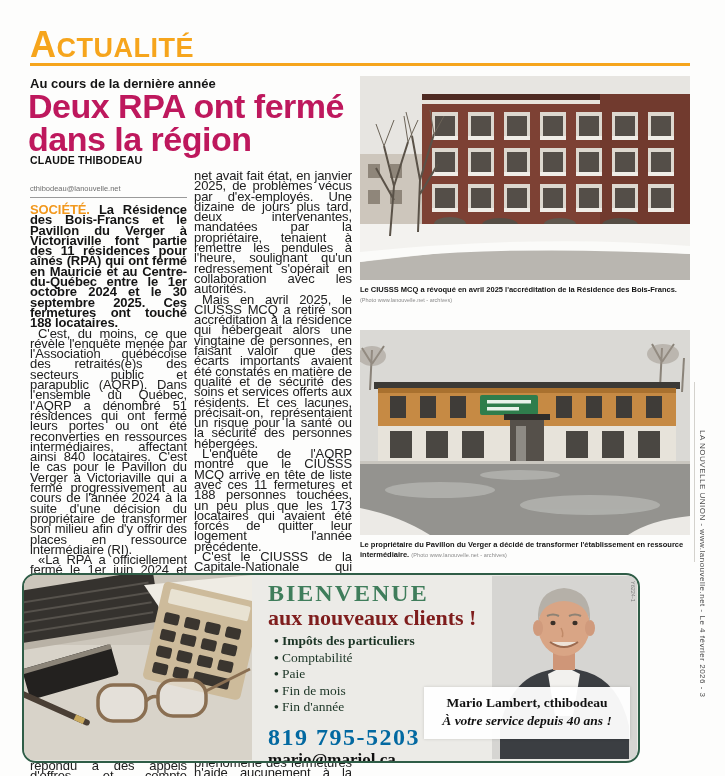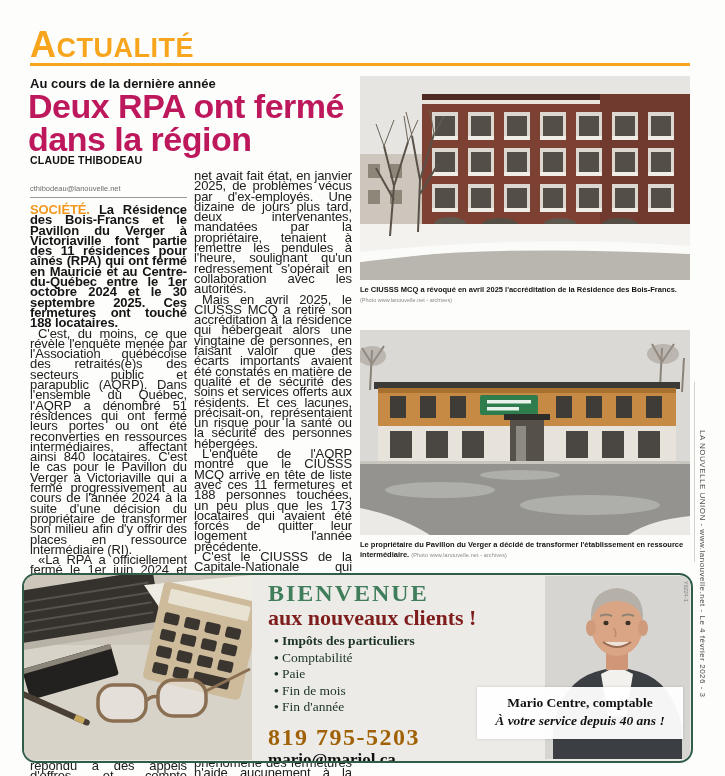"BIENVENUE" .ad { width: 671px -> 618px }
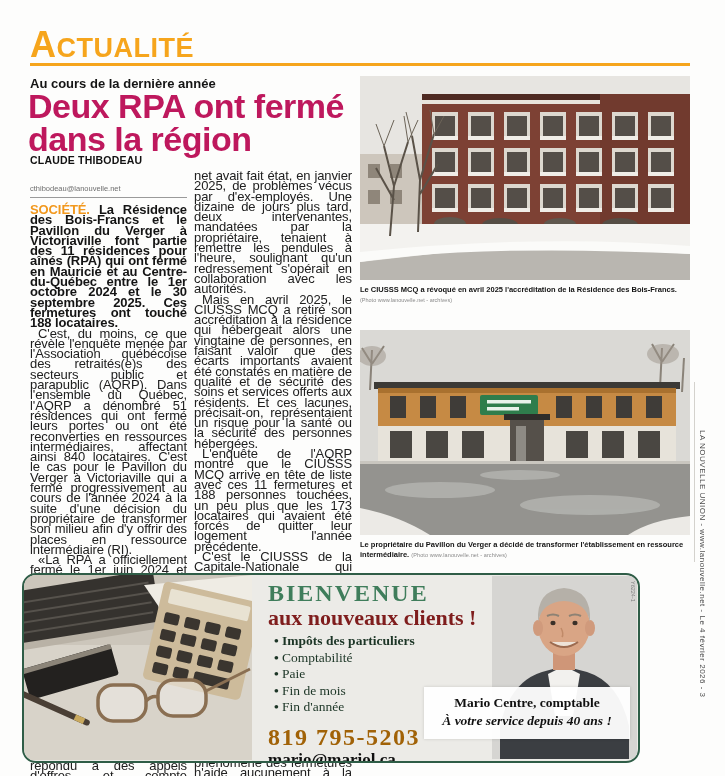"Mario Centre, comptable" div.ad-contact { text: Centre, comptable -> Lambert, cthibodeau }
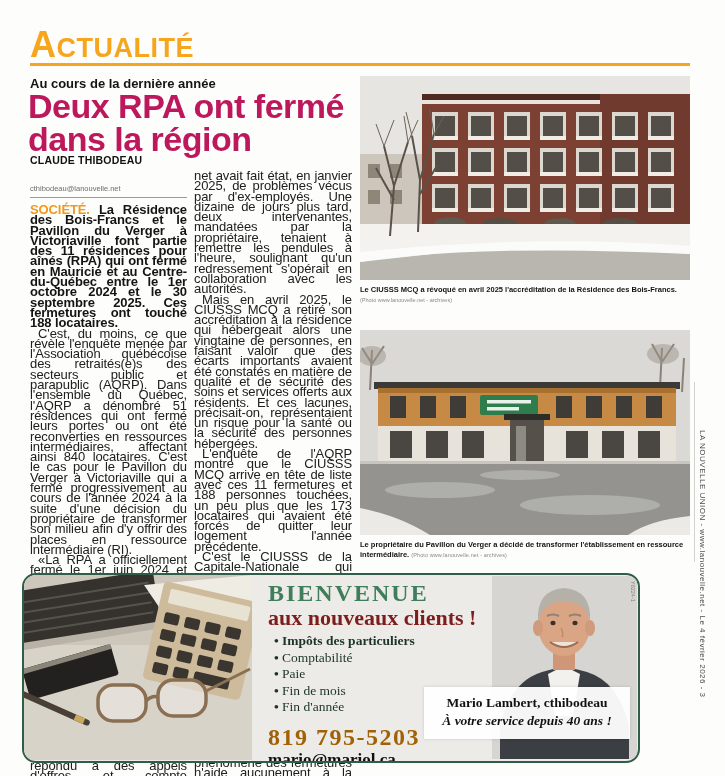"819 795-5203" .ad-phone { color: #a16207 -> #0369a1 }
